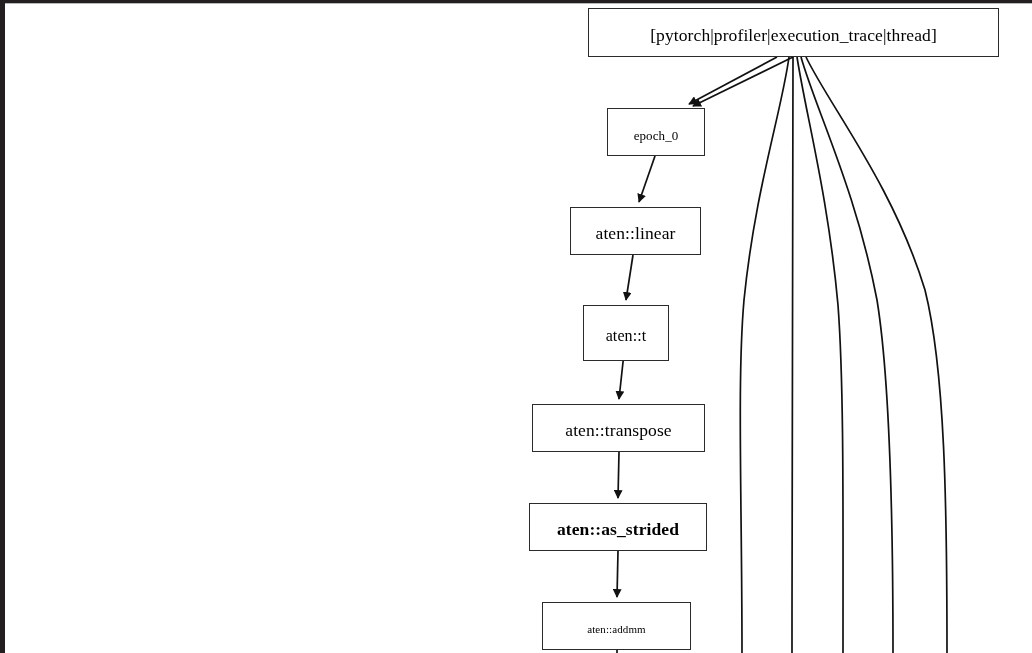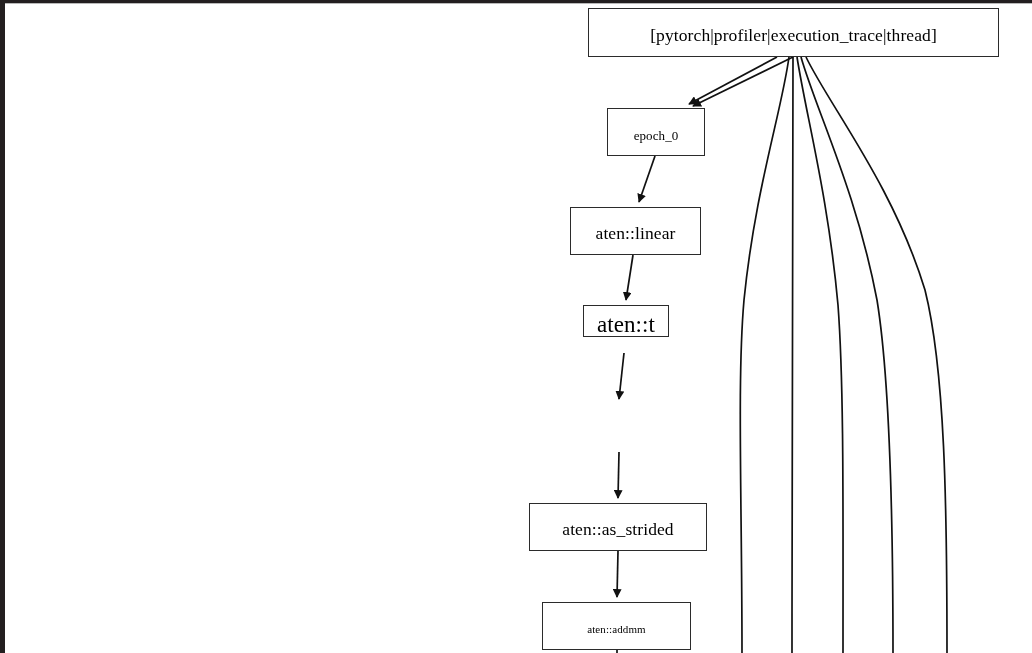"aten::t" #node-t { font-size: 23px -> 16px; height: 32px -> 56px }
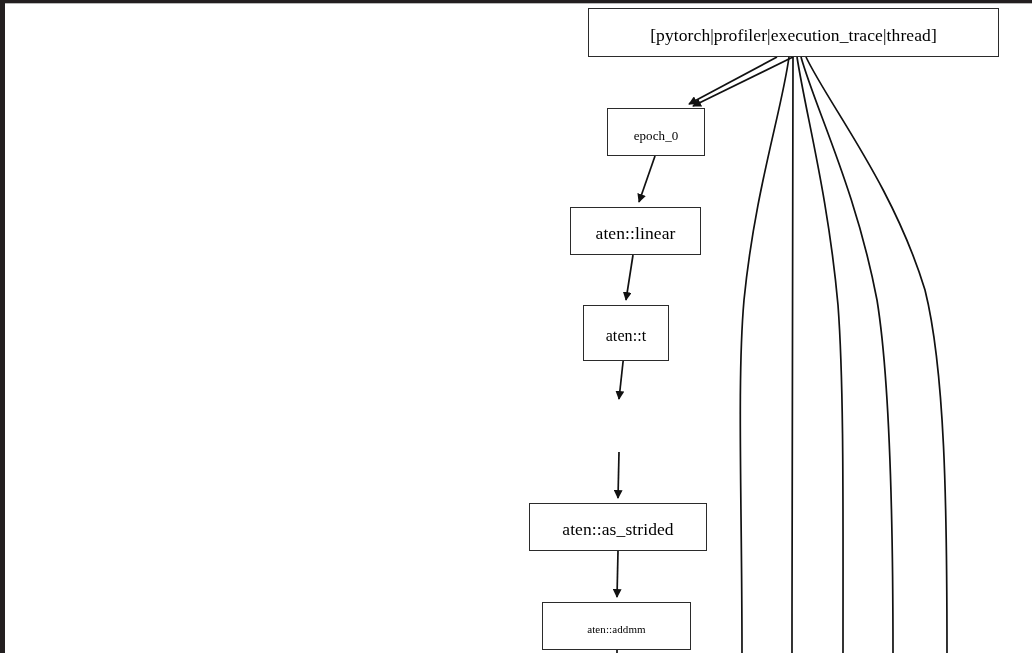"aten::transpose" div.node-box { html: none -> <div> <span>aten::transpose</span> </div> }
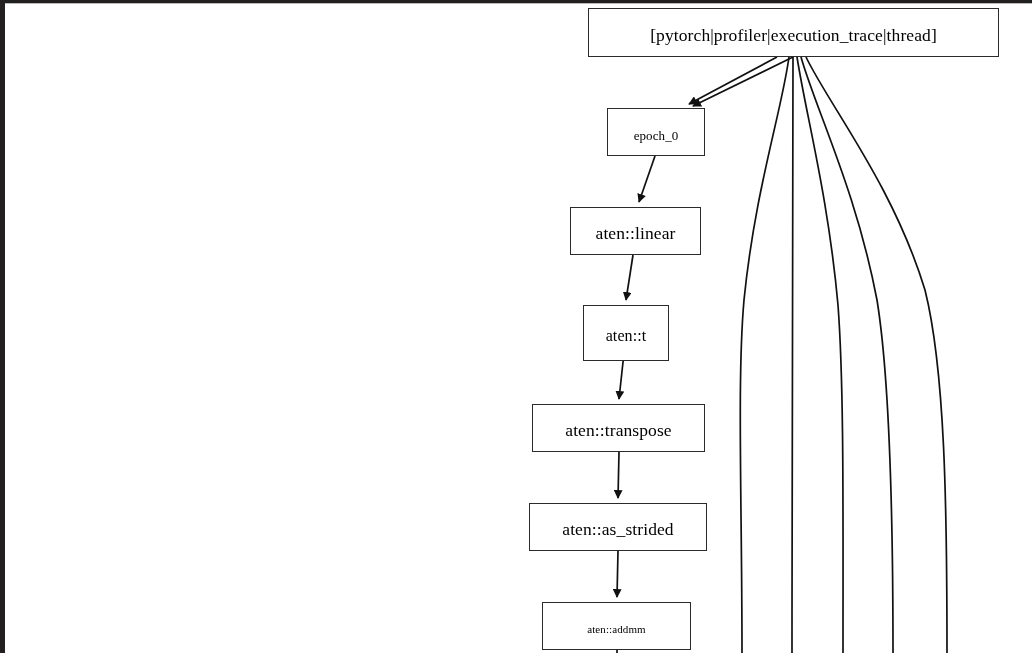"aten::as_strided" #node-asstrided { font-weight: none -> bold }
